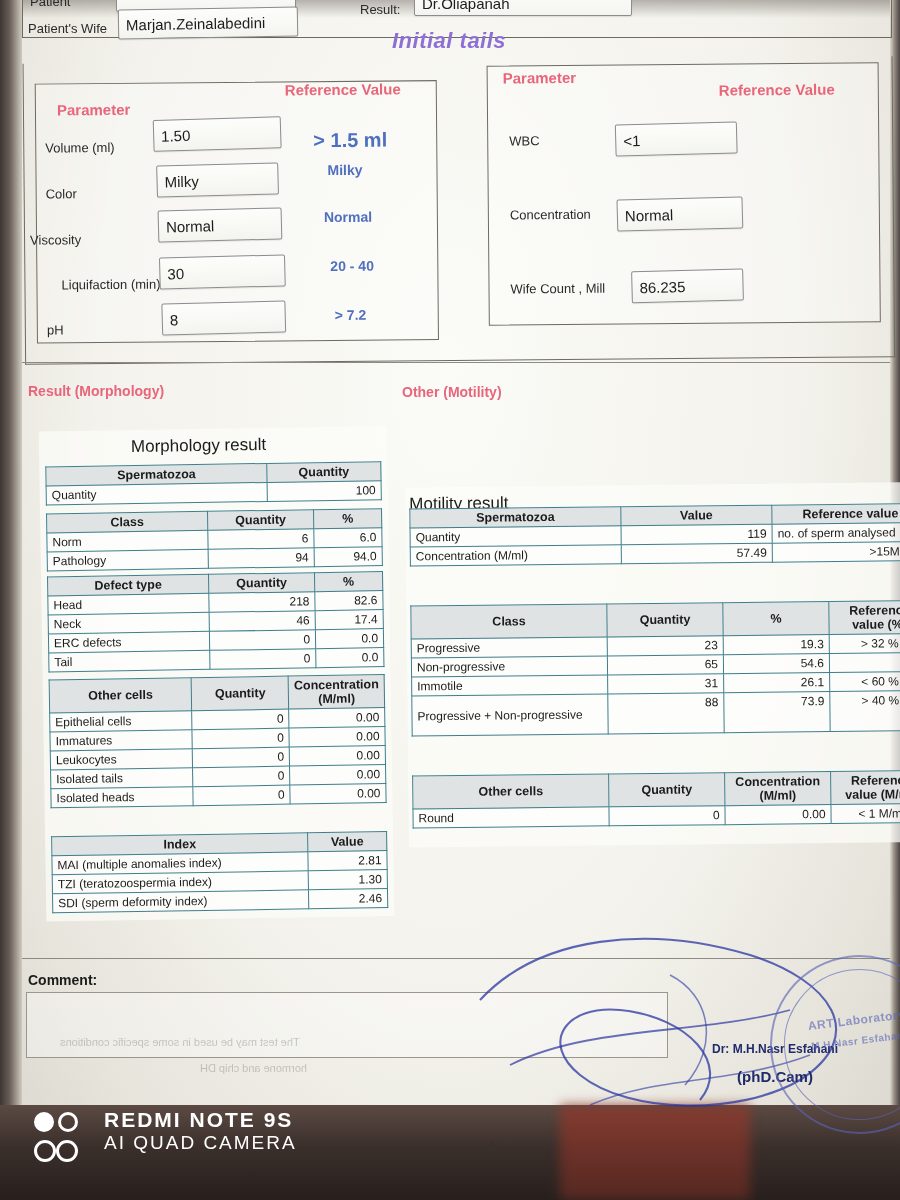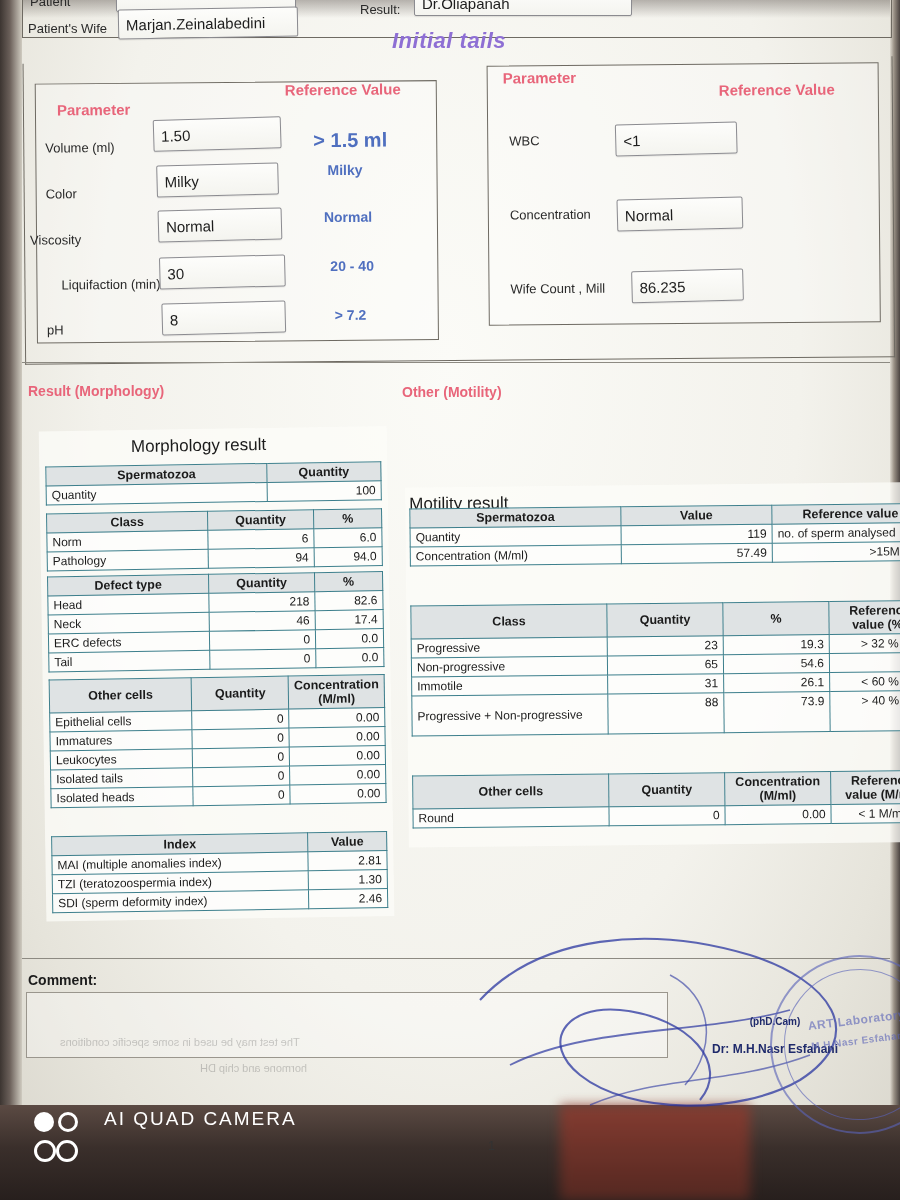"(phD.Cam)" div.sign-name { font-size: 10px -> 15px; top: 1016px -> 1068px }
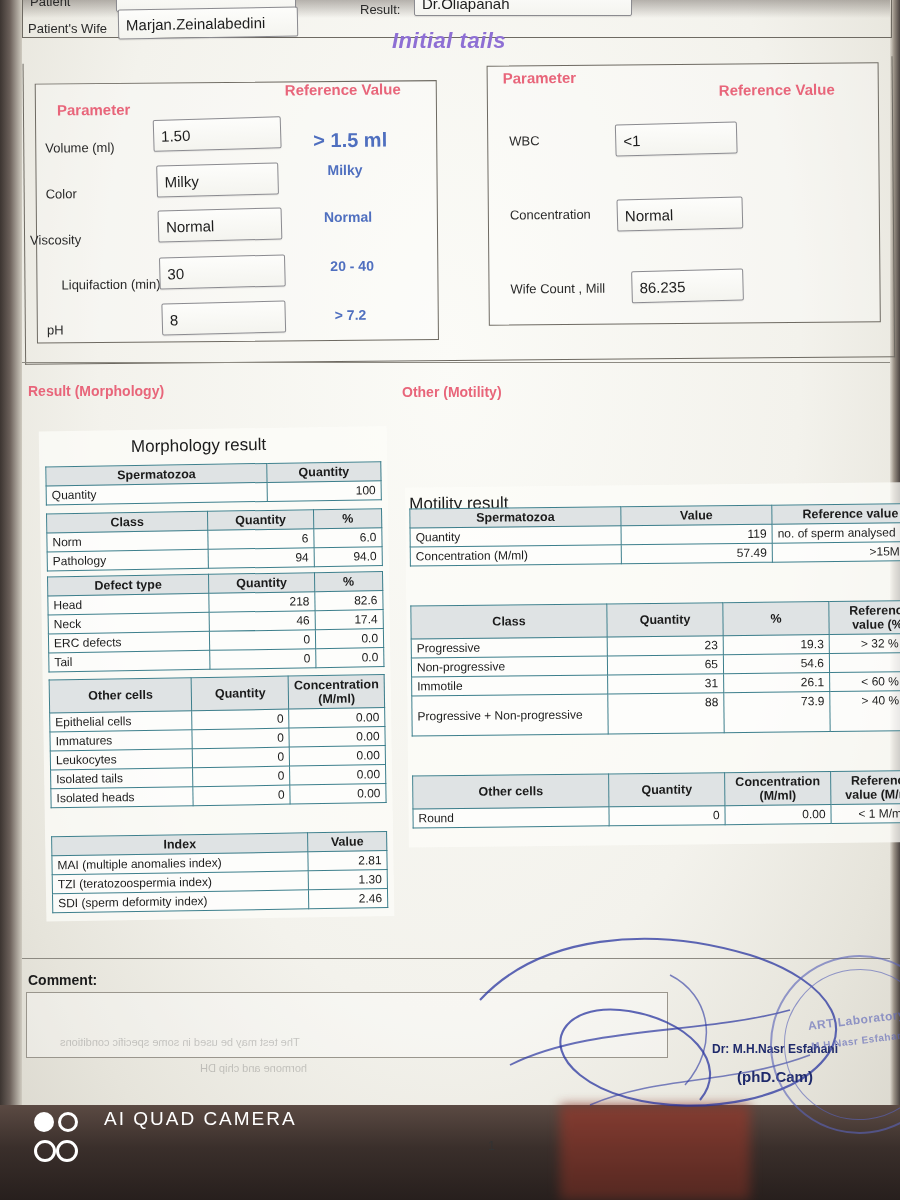"REDMI NOTE 9S" div.l1 { html: none -> <div>REDMI NOTE 9S</div> }
